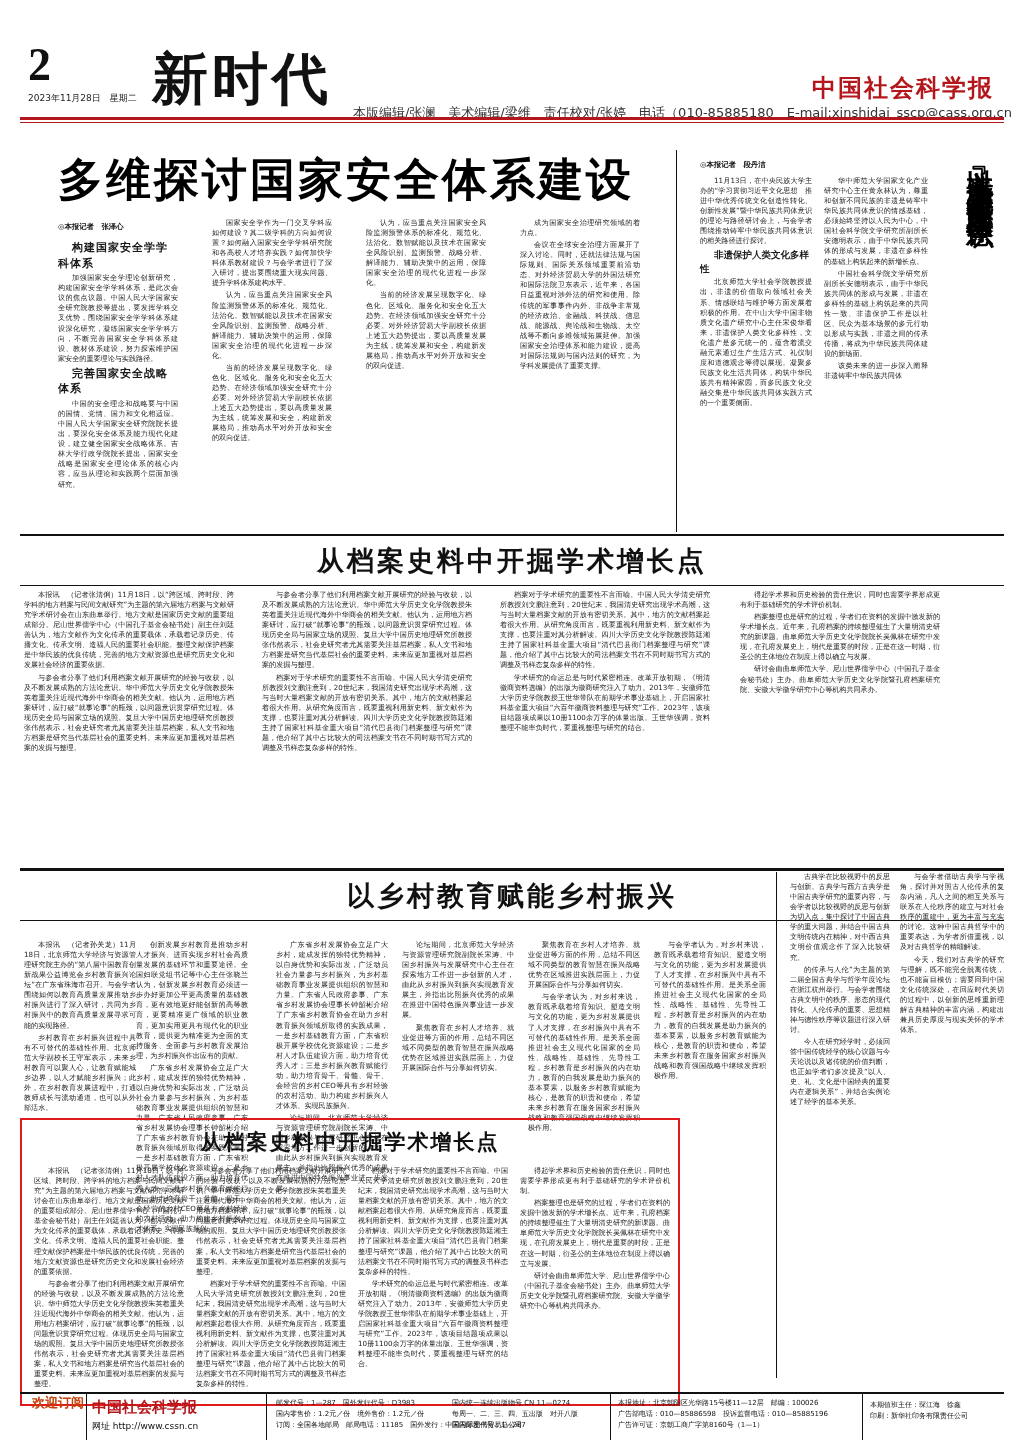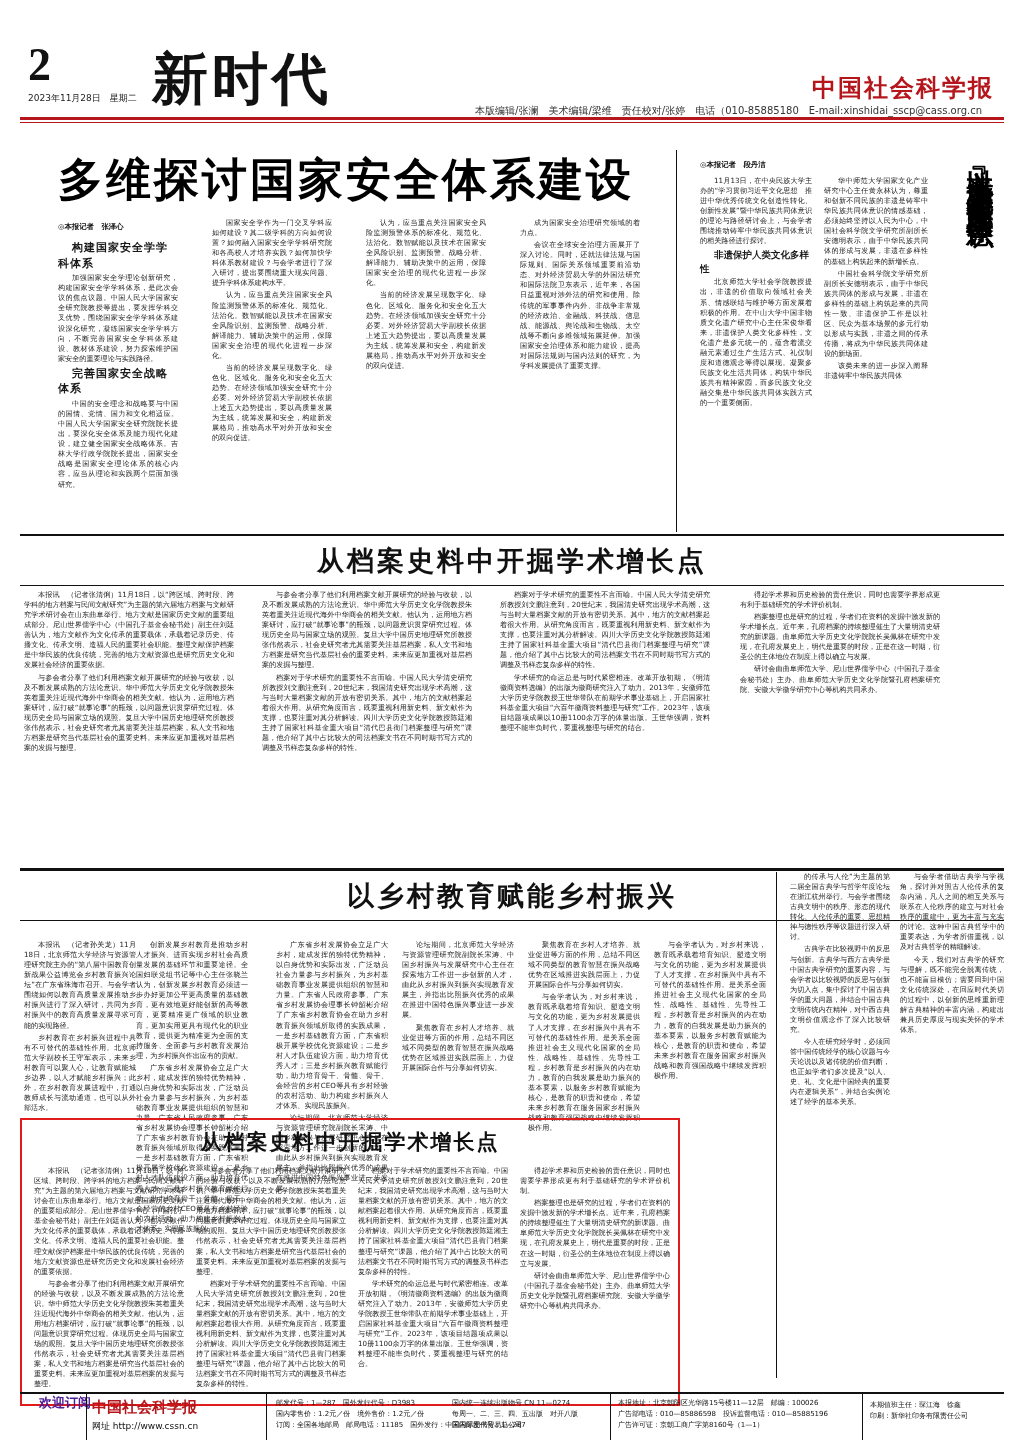"本版编辑/张澜 美术编辑/梁维 责任校对/张婷 电话（010-85885180" .credits { font-size: 10px -> 13px; right: 42px -> 12px }
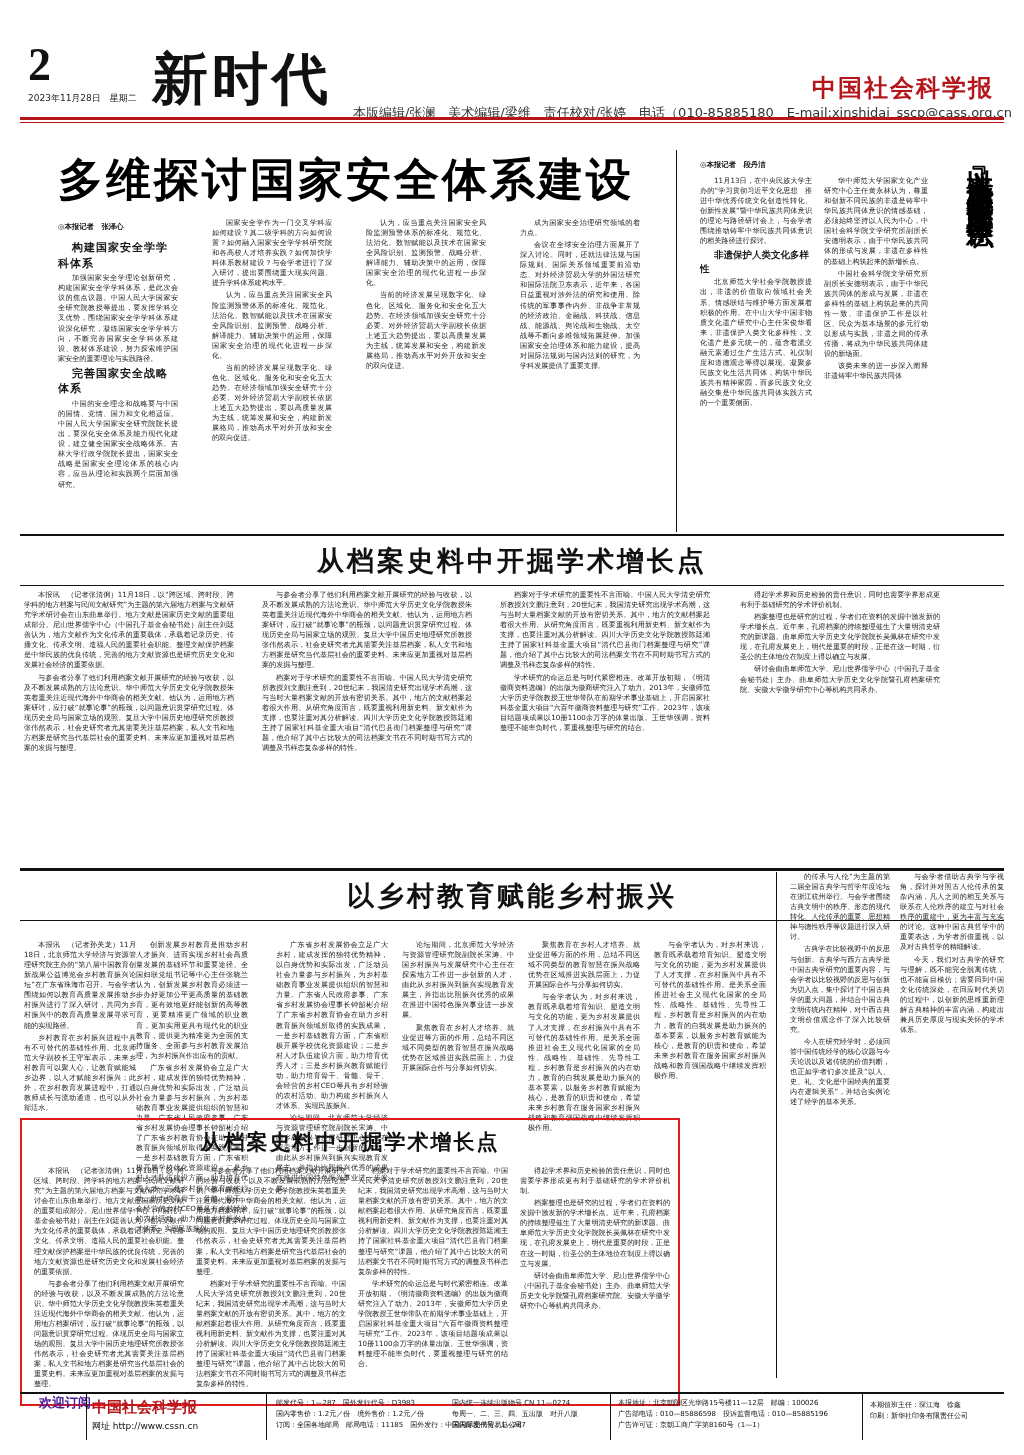"的传承与人伦”为主题的第二届全国古典学与哲学年度论坛在浙江杭州举行。与会学者围绕" p { order: before "古典学在比较视野中的反思与创新。古典学与西方古典学是中国古典学研究的重要内容，与" -> after "古典学在比较视野中的反思与创新。古典学与西方古典学是中国古典学研究的重要内容，与" }
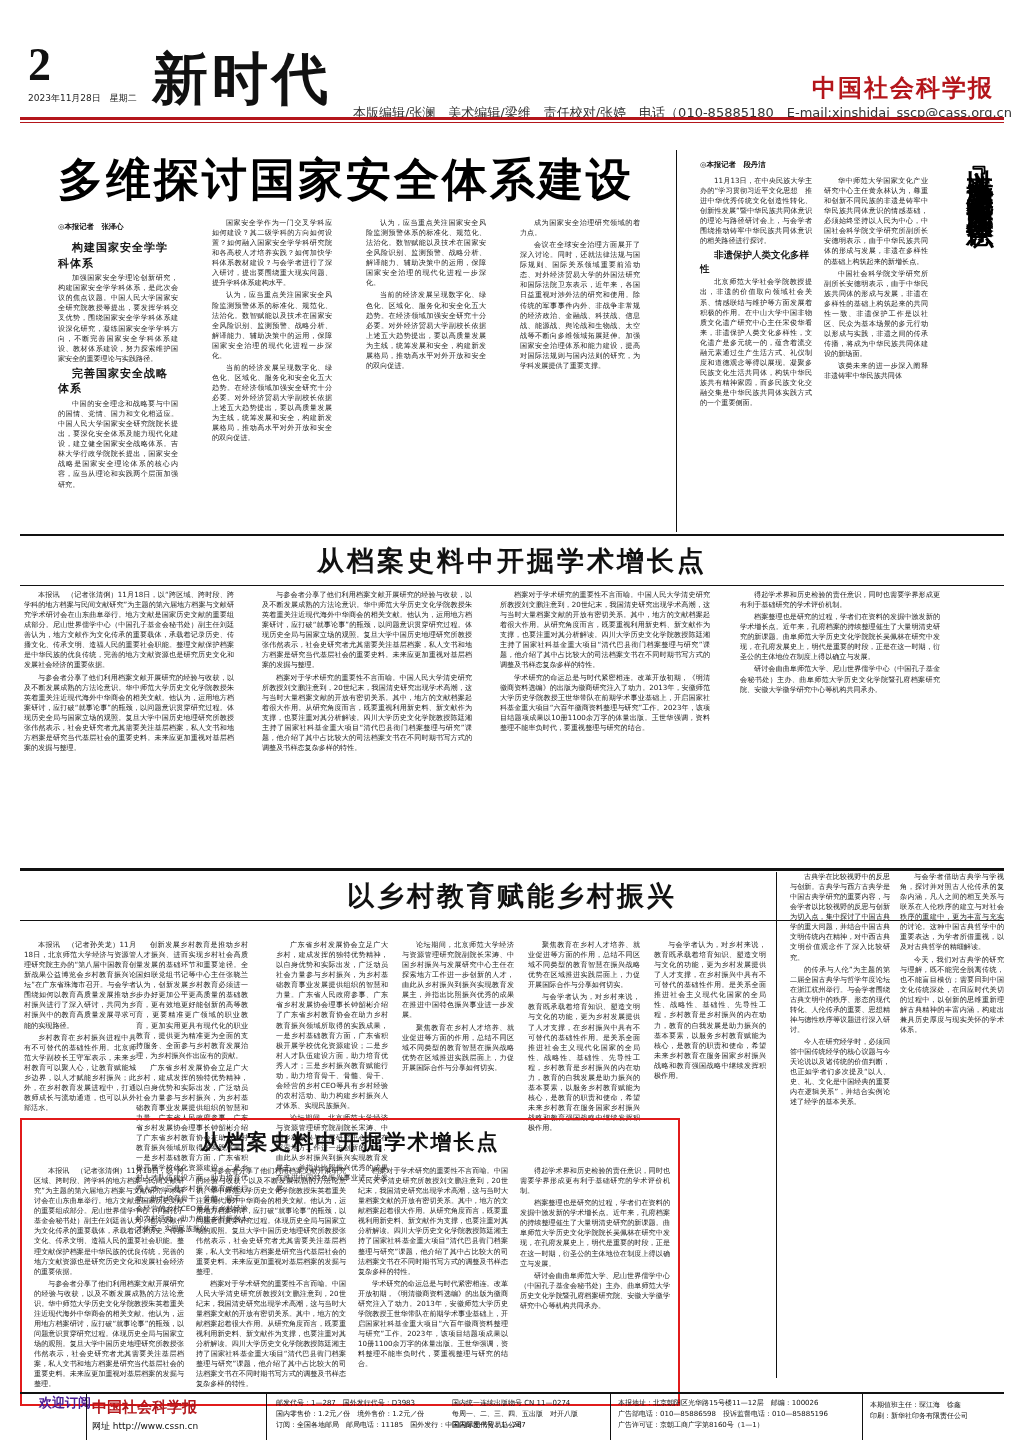"欢迎订阅" .foot-sub { color: #4c1d95 -> #c2410c; margin-left: 12px -> none; text-align: center -> right }
